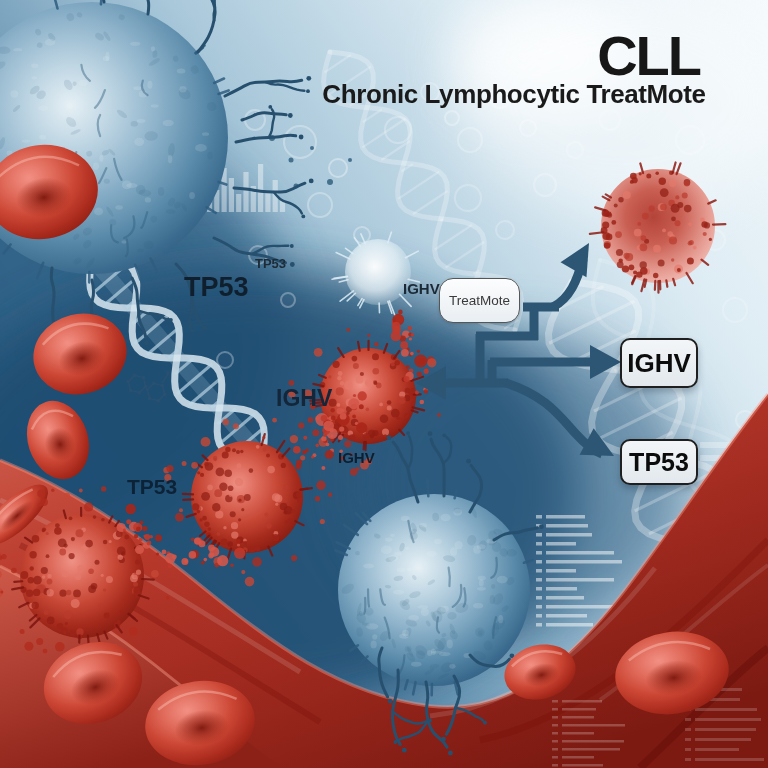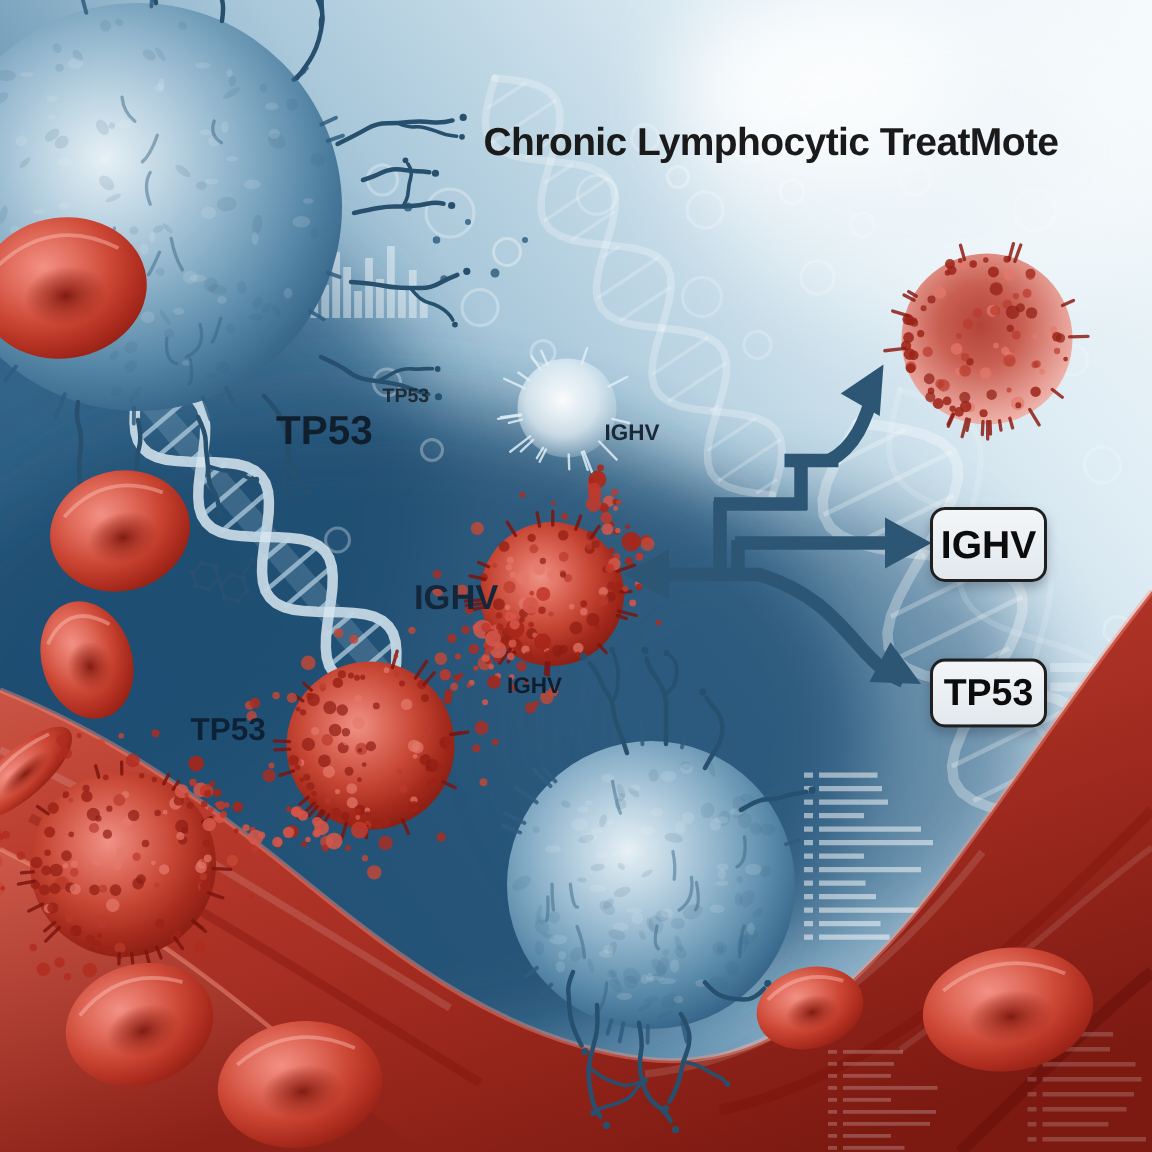"CLL" div.lbl { html: none -> <div>CLL</div> }
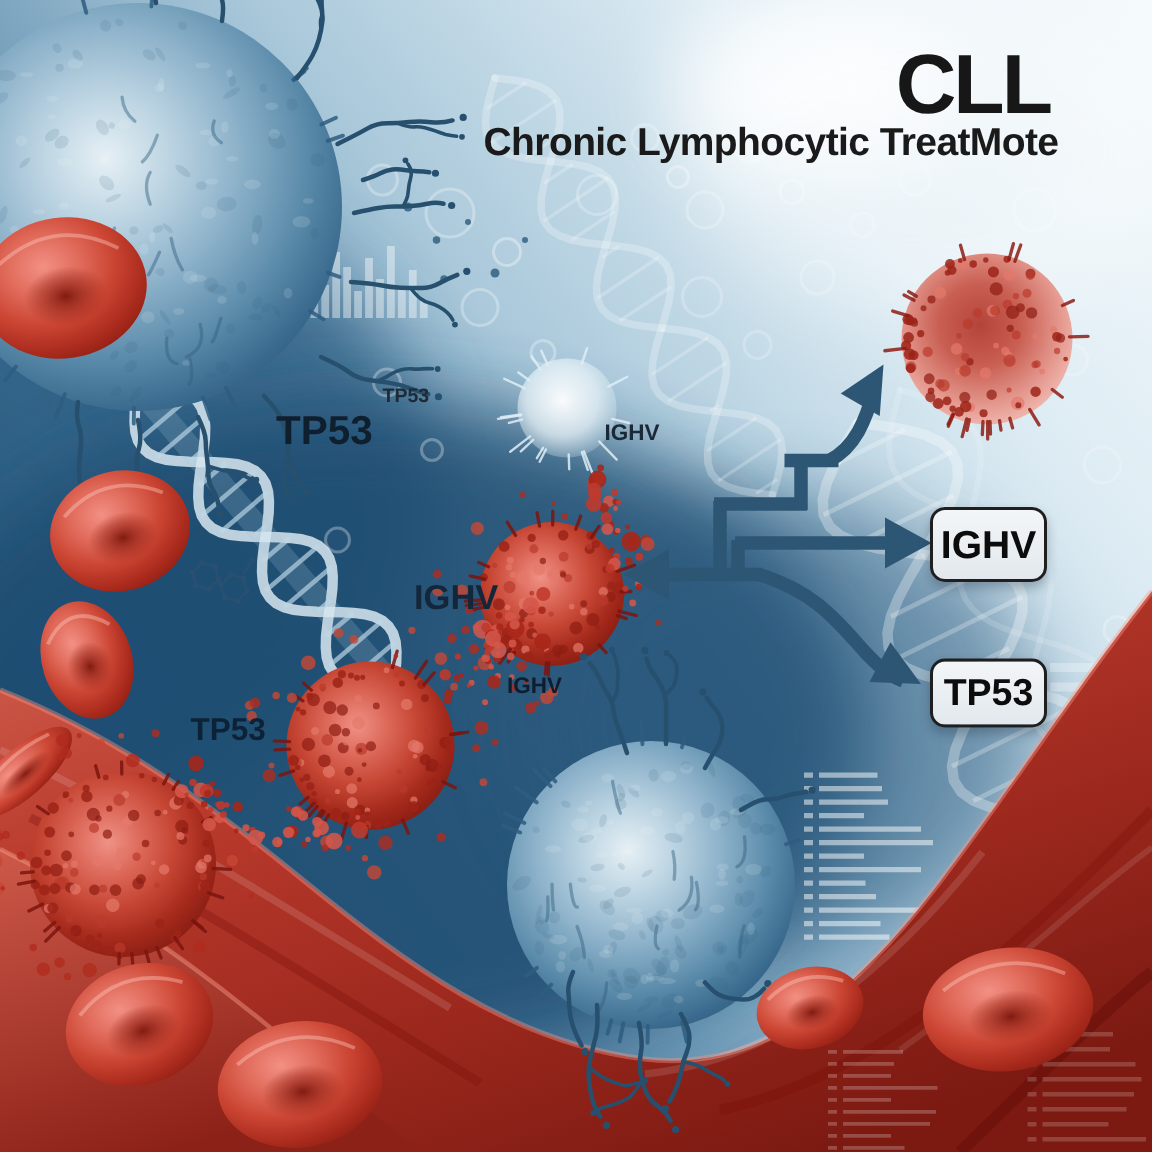"TreatMote" div.callout { html: none -> <div>TreatMote</div> }
